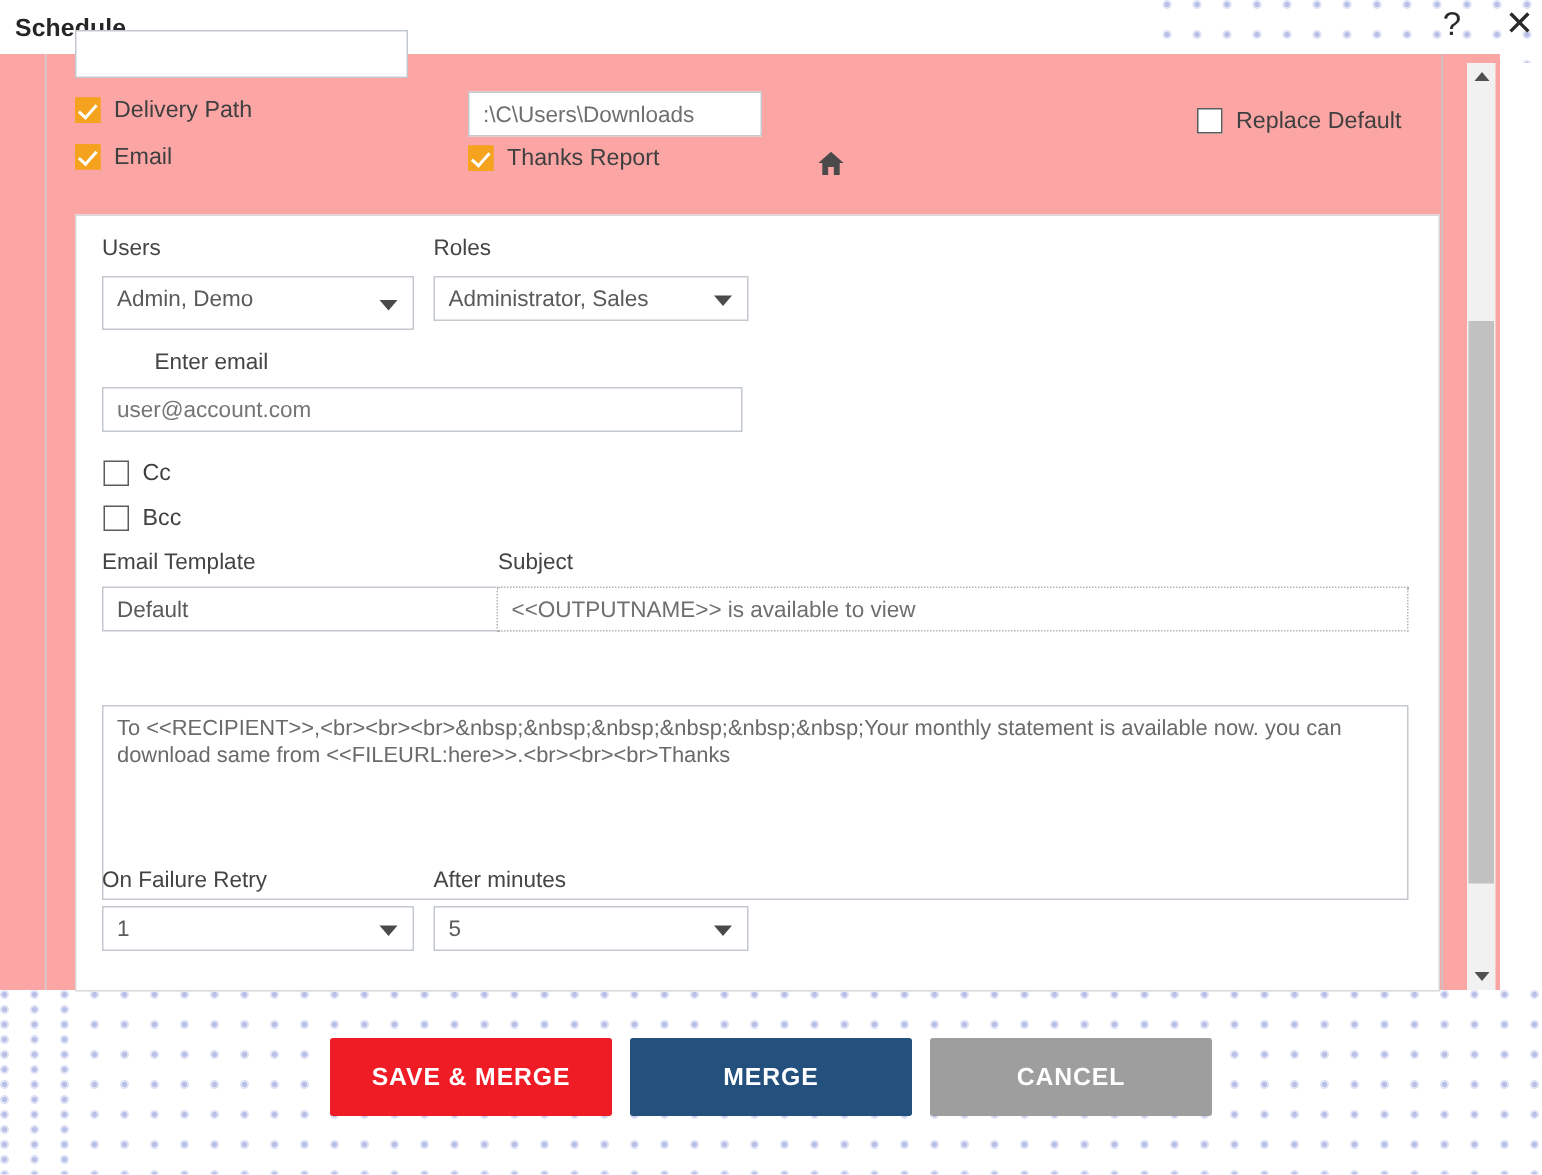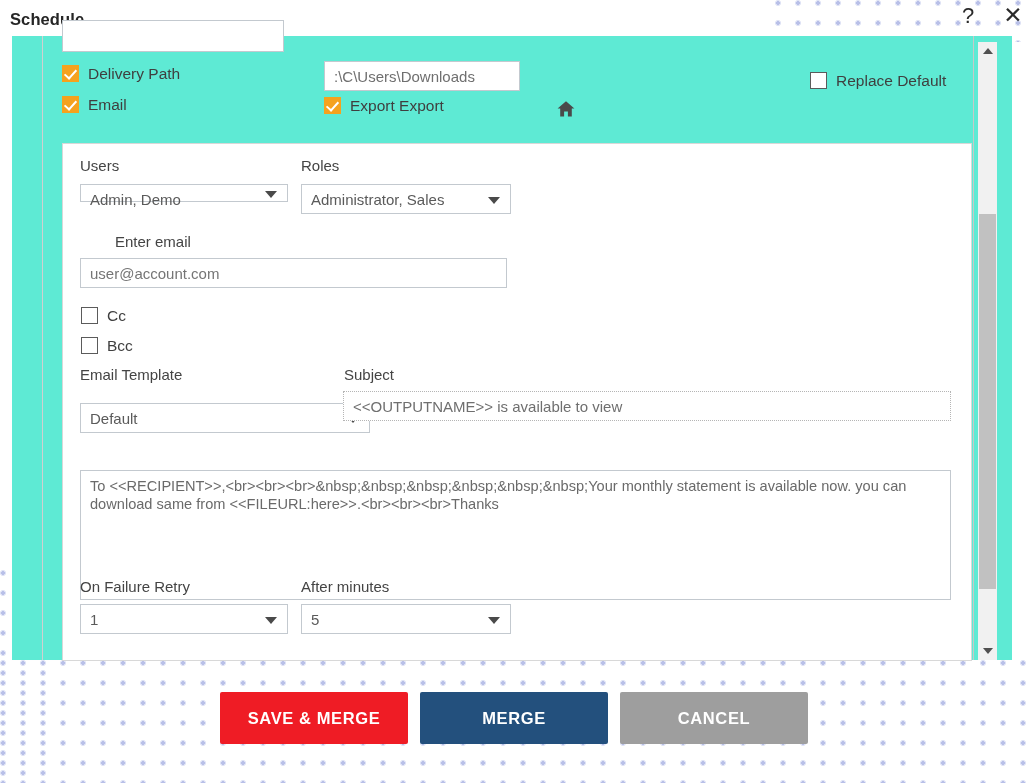"Delivery Path" #dialog-body { background: #5eead4 -> #fca5a5; left: 12px -> 0px }
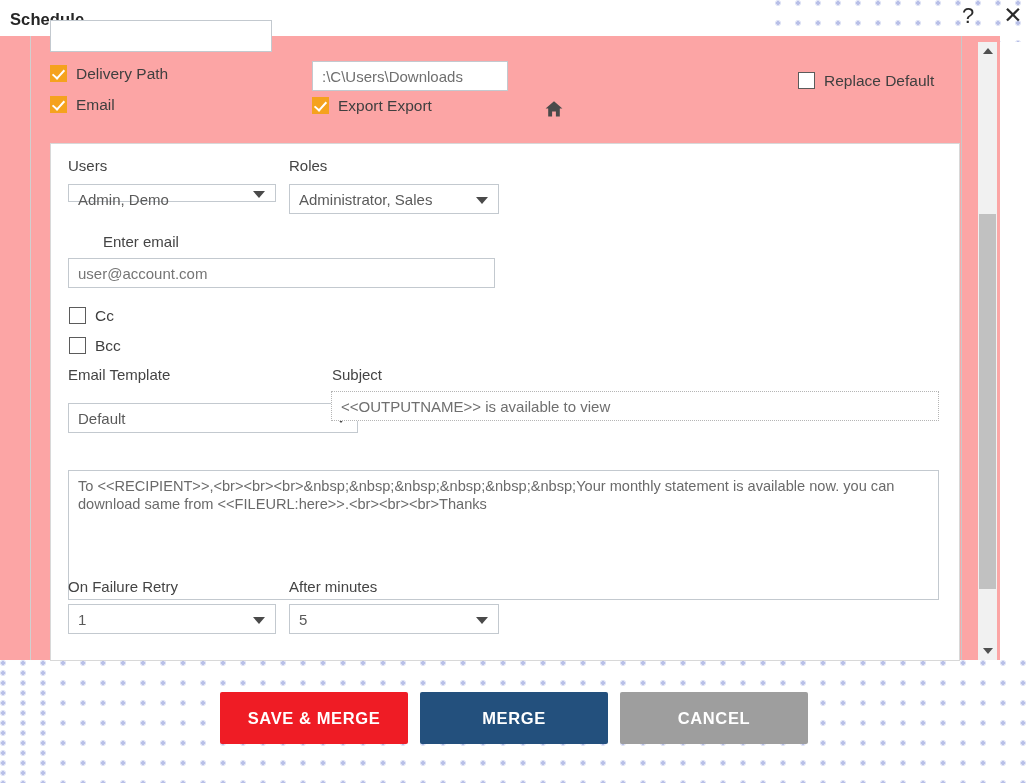"Export Export" span.cb-label { text: Export Export -> Thanks Report }
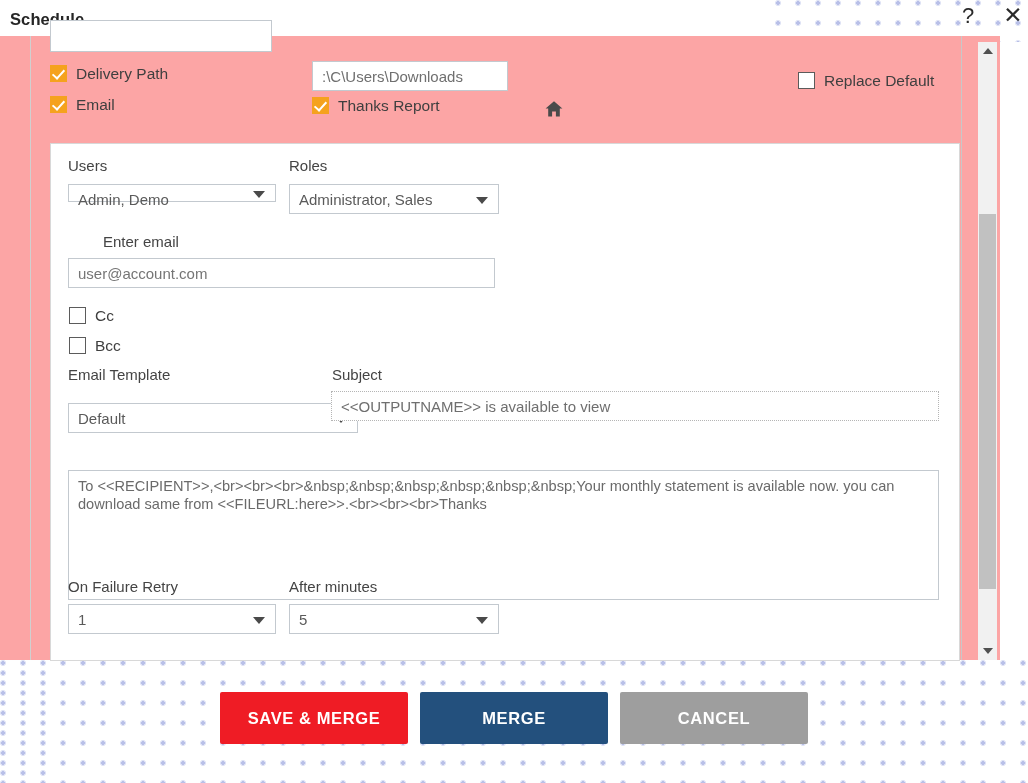"Admin, Demo" div.select-box { height: 18px -> 36px }
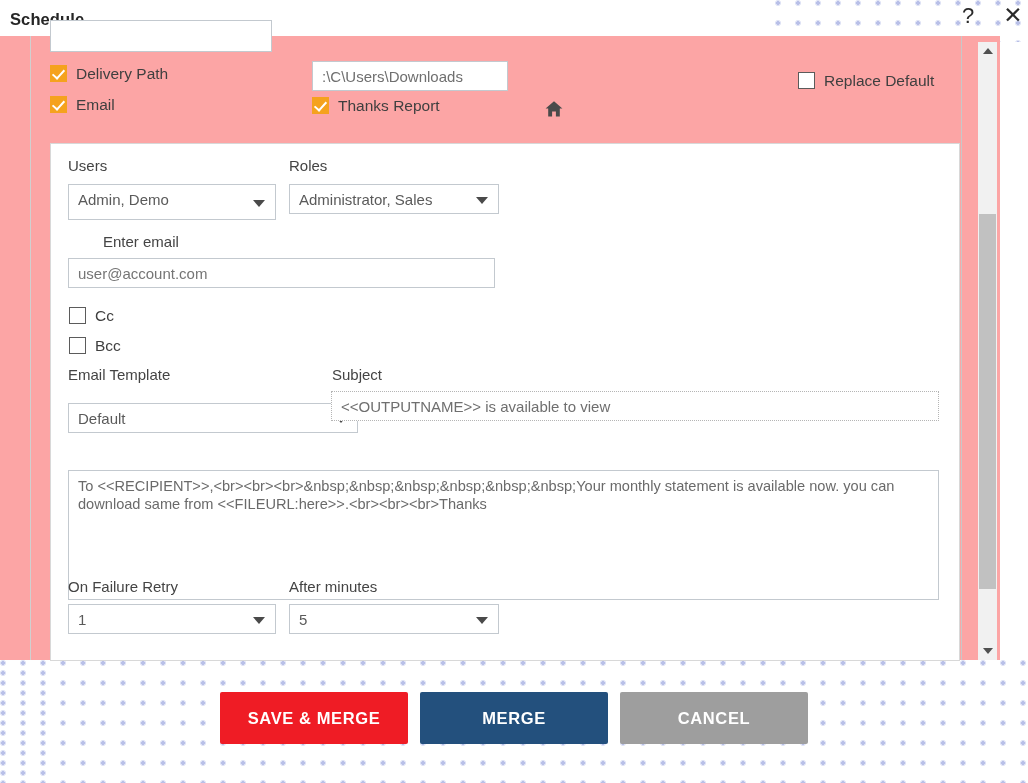"Default" div.select-box { margin-top: 12px -> none }
